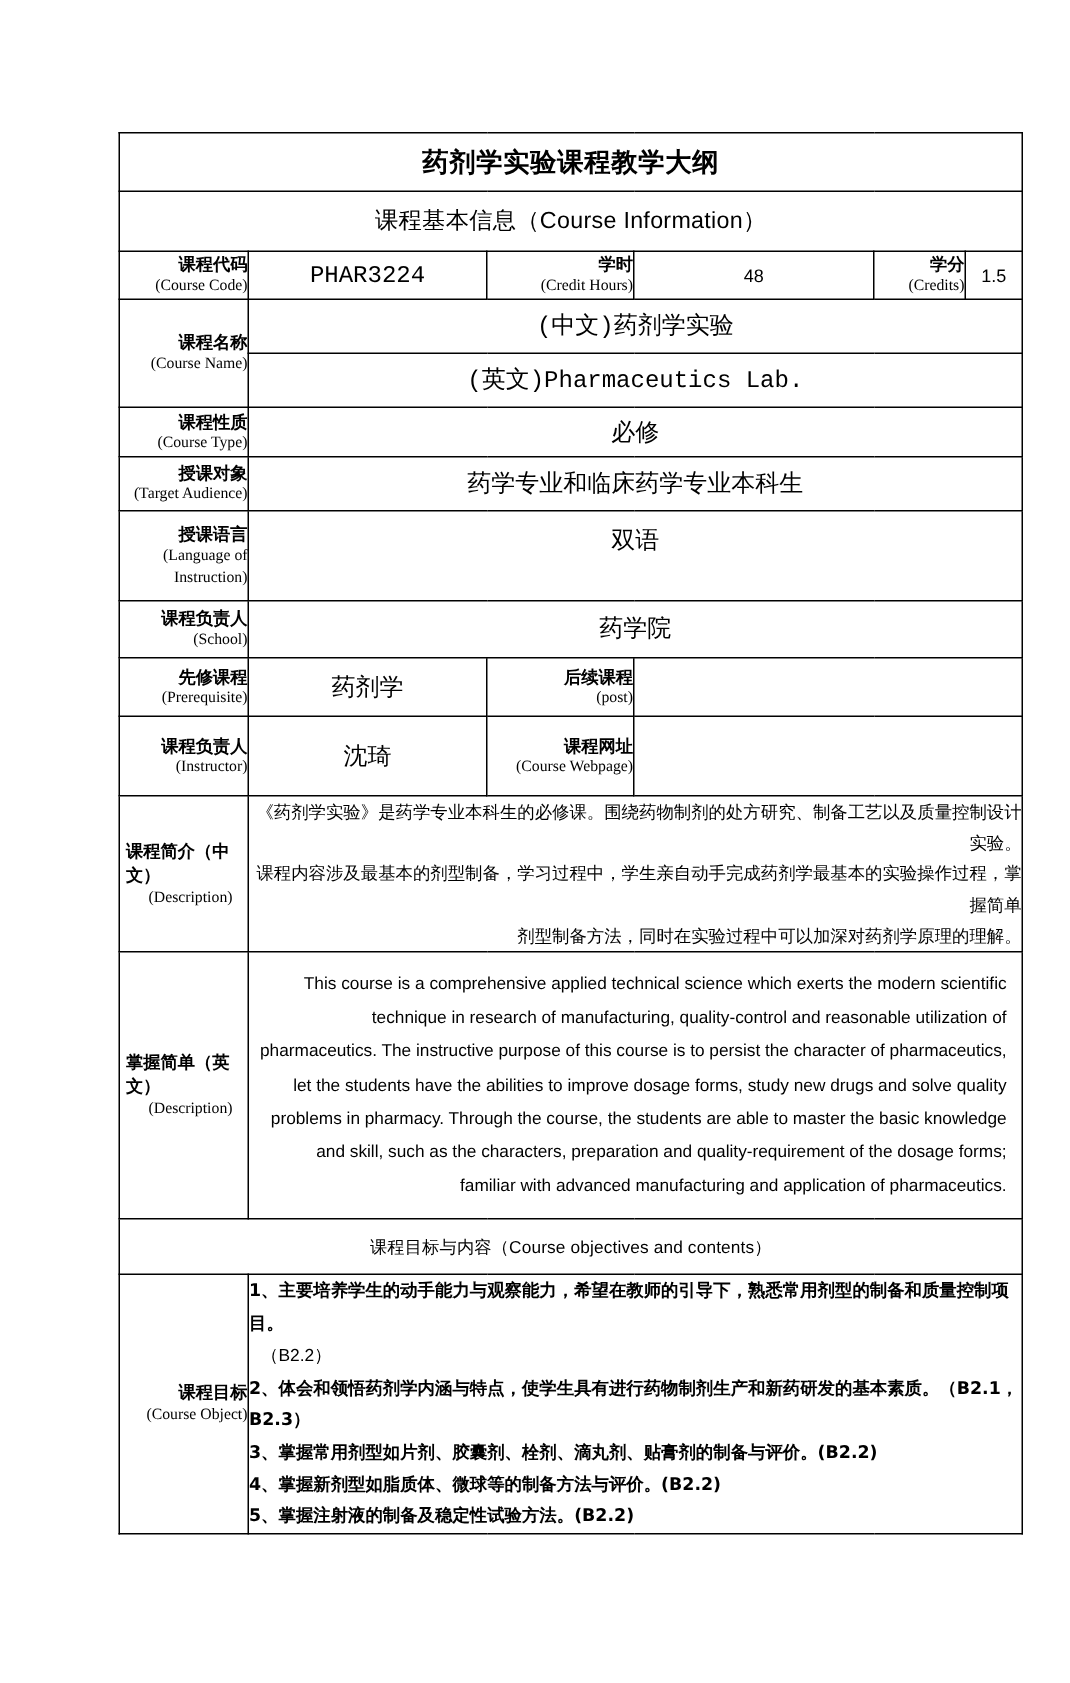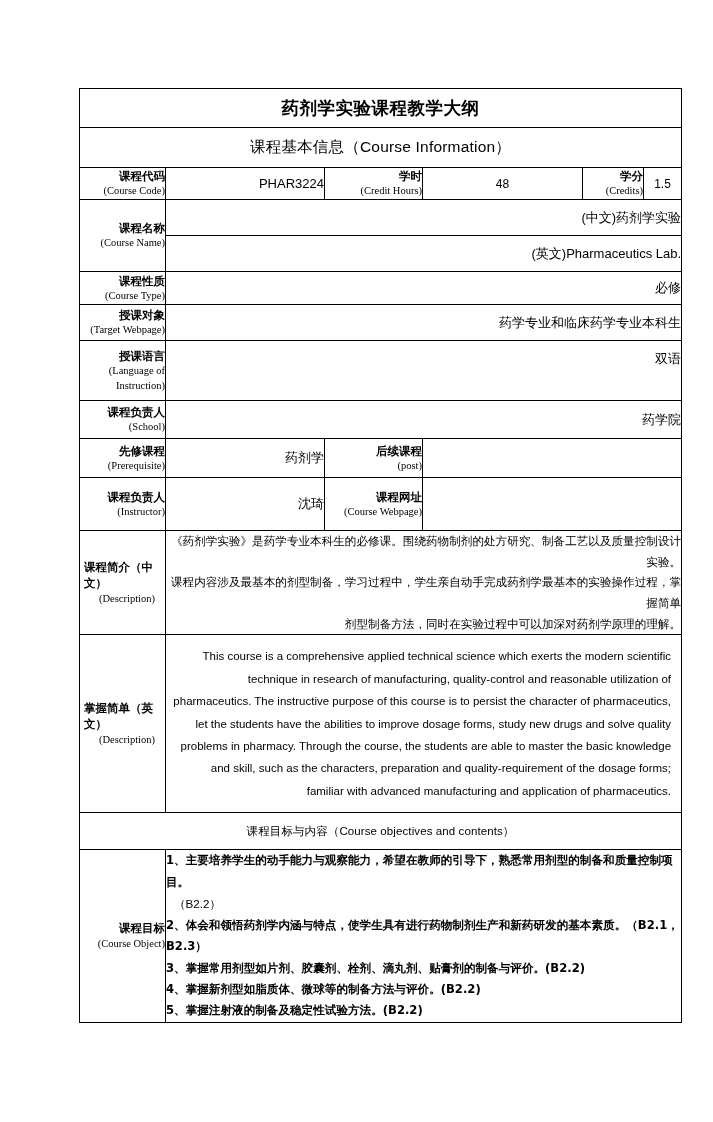"PHAR3224" .val { font-family: Liberation Sans, sans-serif -> Liberation Mono, monospace; font-size: 13px -> 16px; text-align: right -> center }
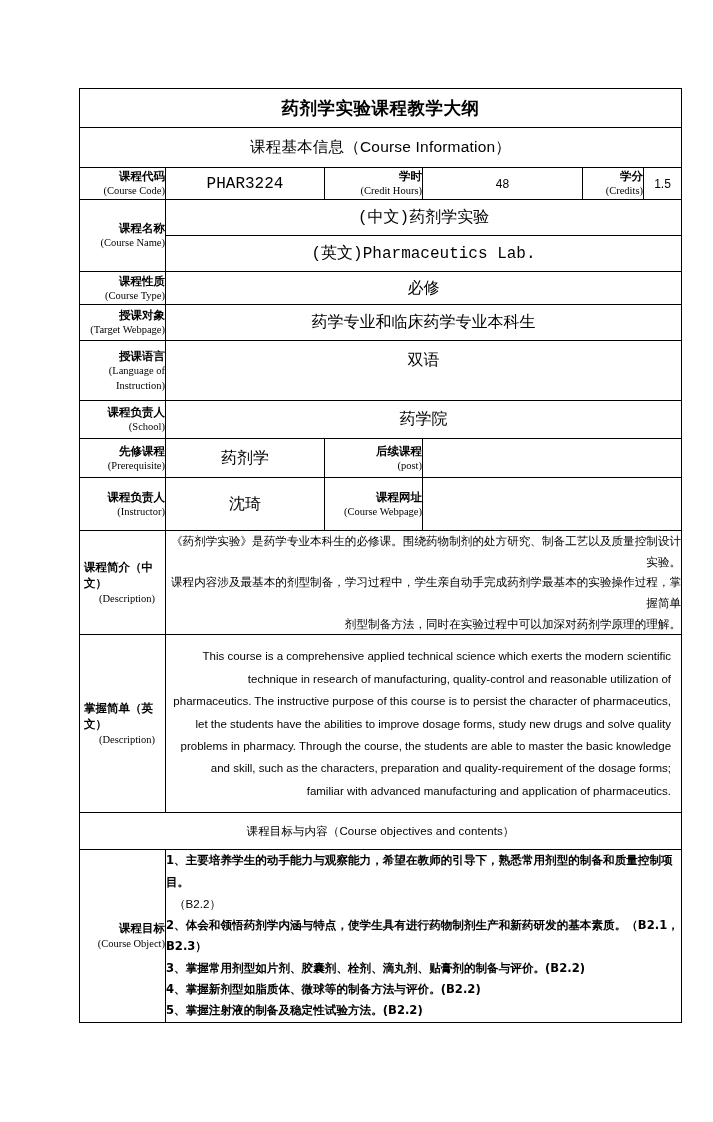"(Target Webpage)" span.en { text: Webpage -> Audience }
